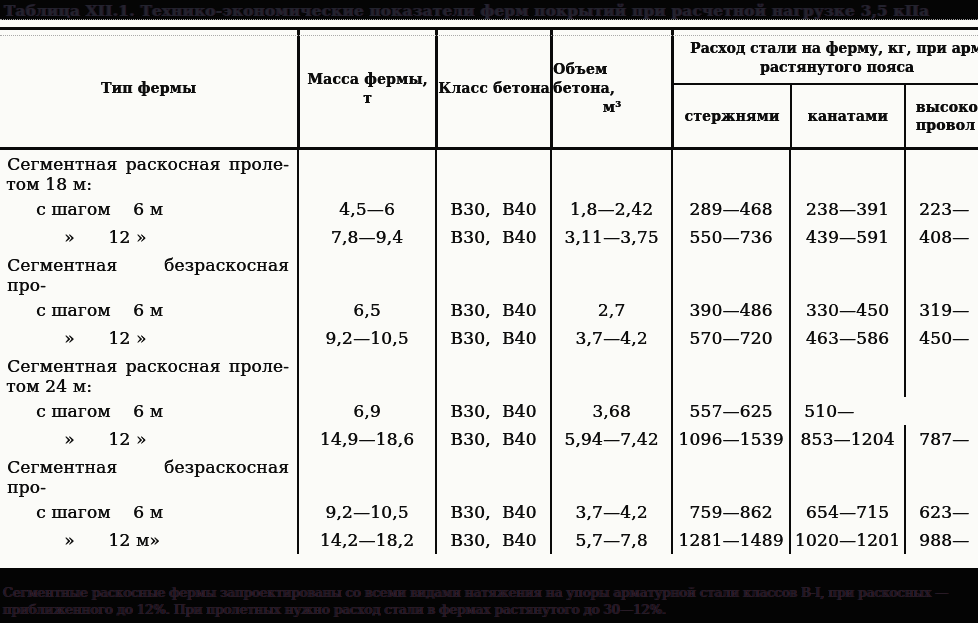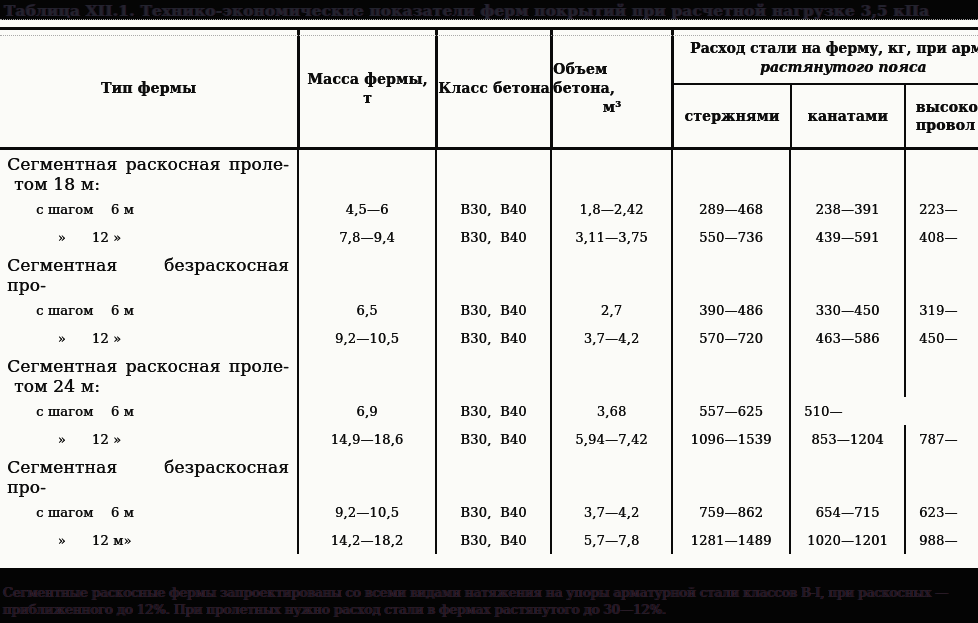"растянутого пояса" .hgroup-title .gl2 { font-style: italic -> none }
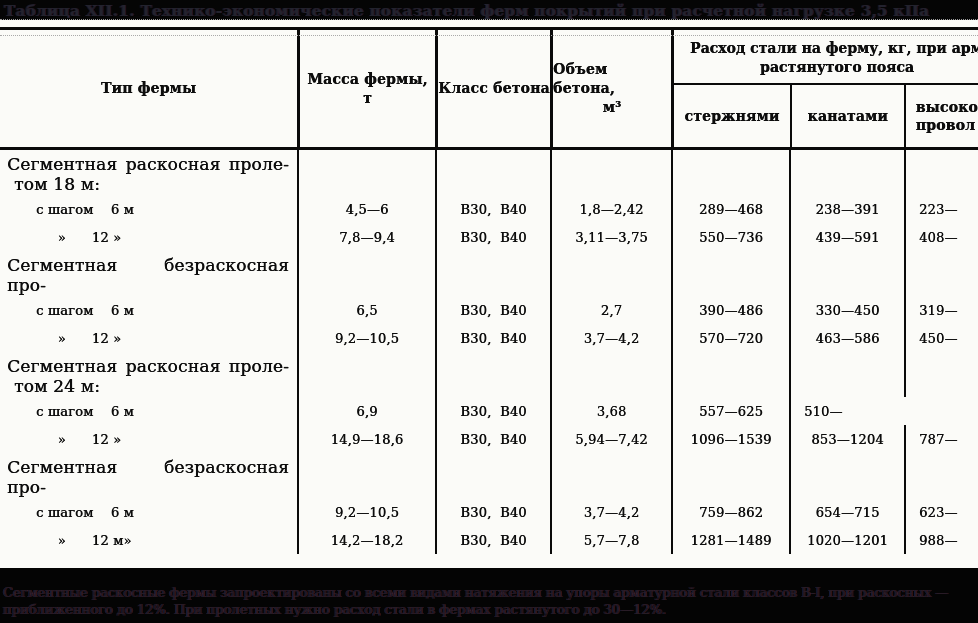"том 18 м:" .secline.l1 { padding-left: 14px -> 6px }
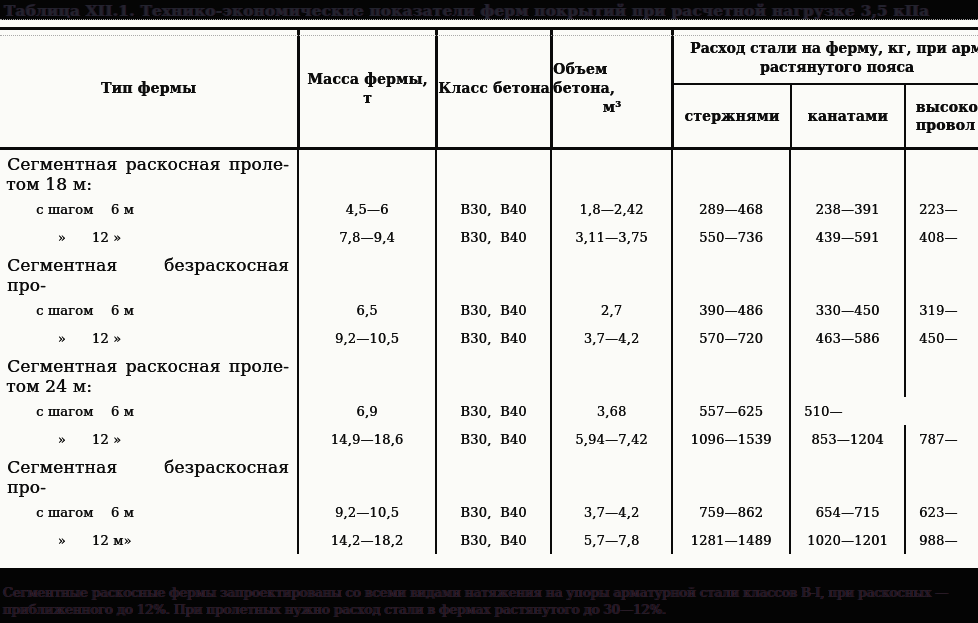"с шагом 6 м" .brow.data .bcell { font-size: 13px -> 17px }
